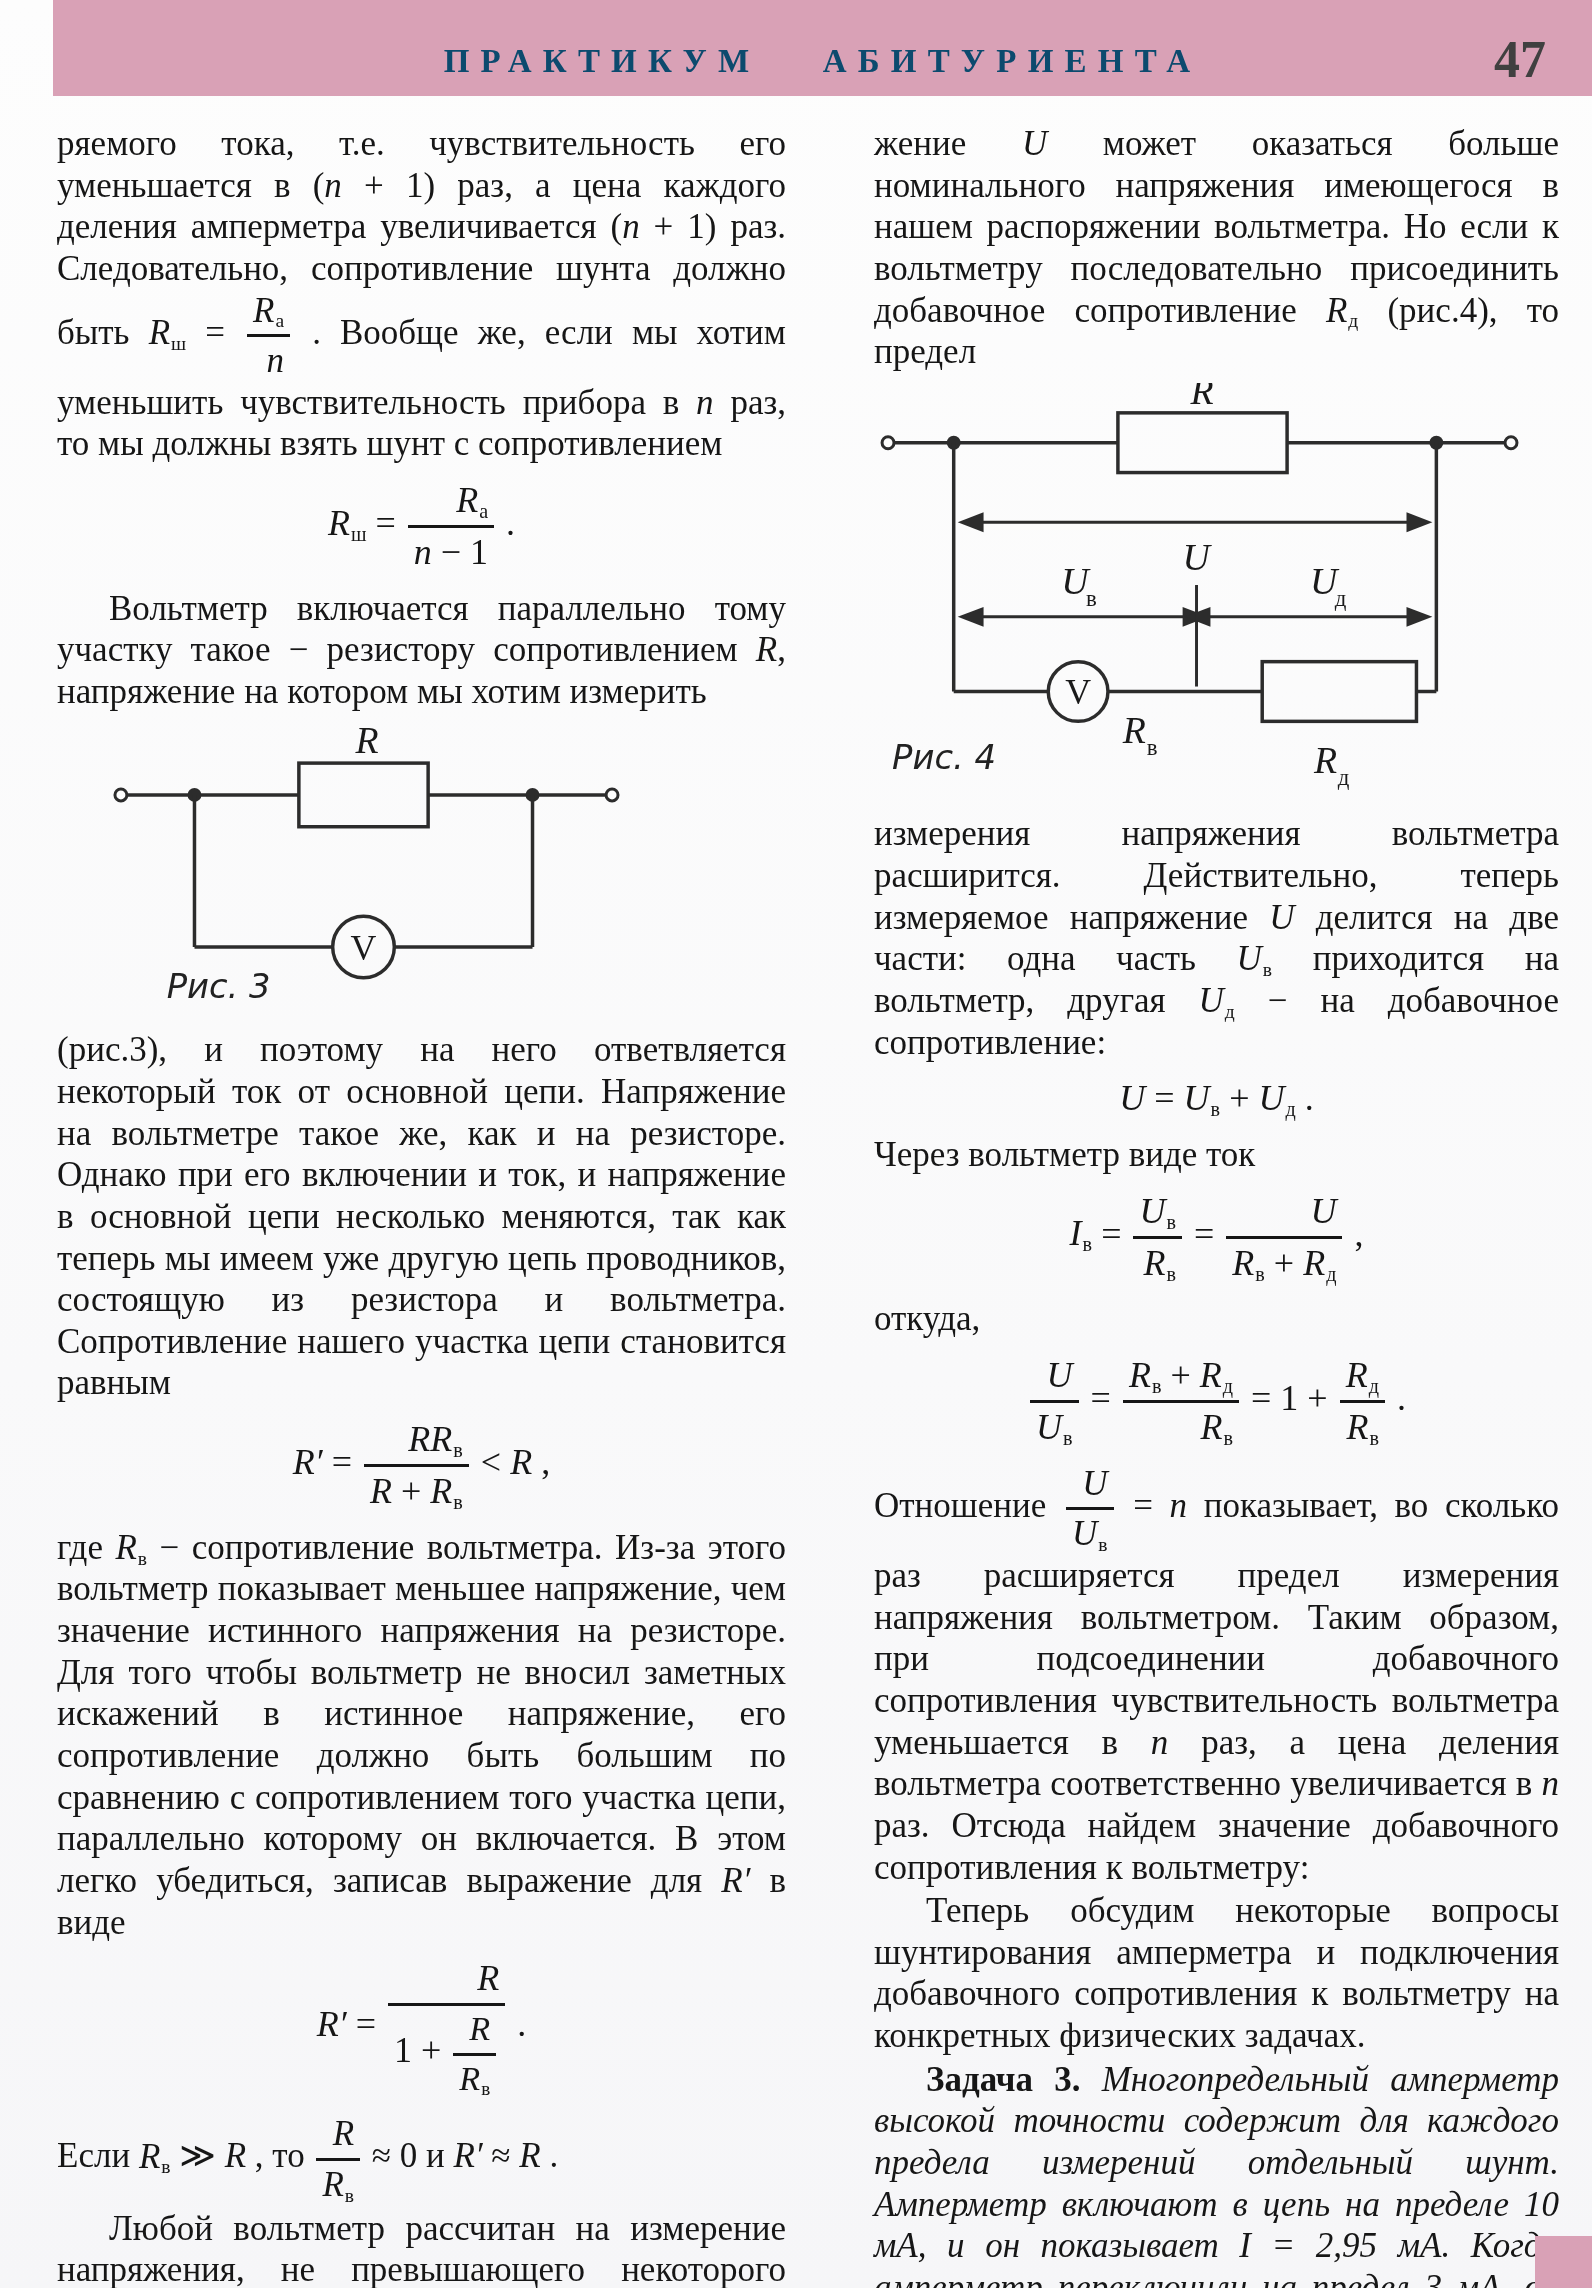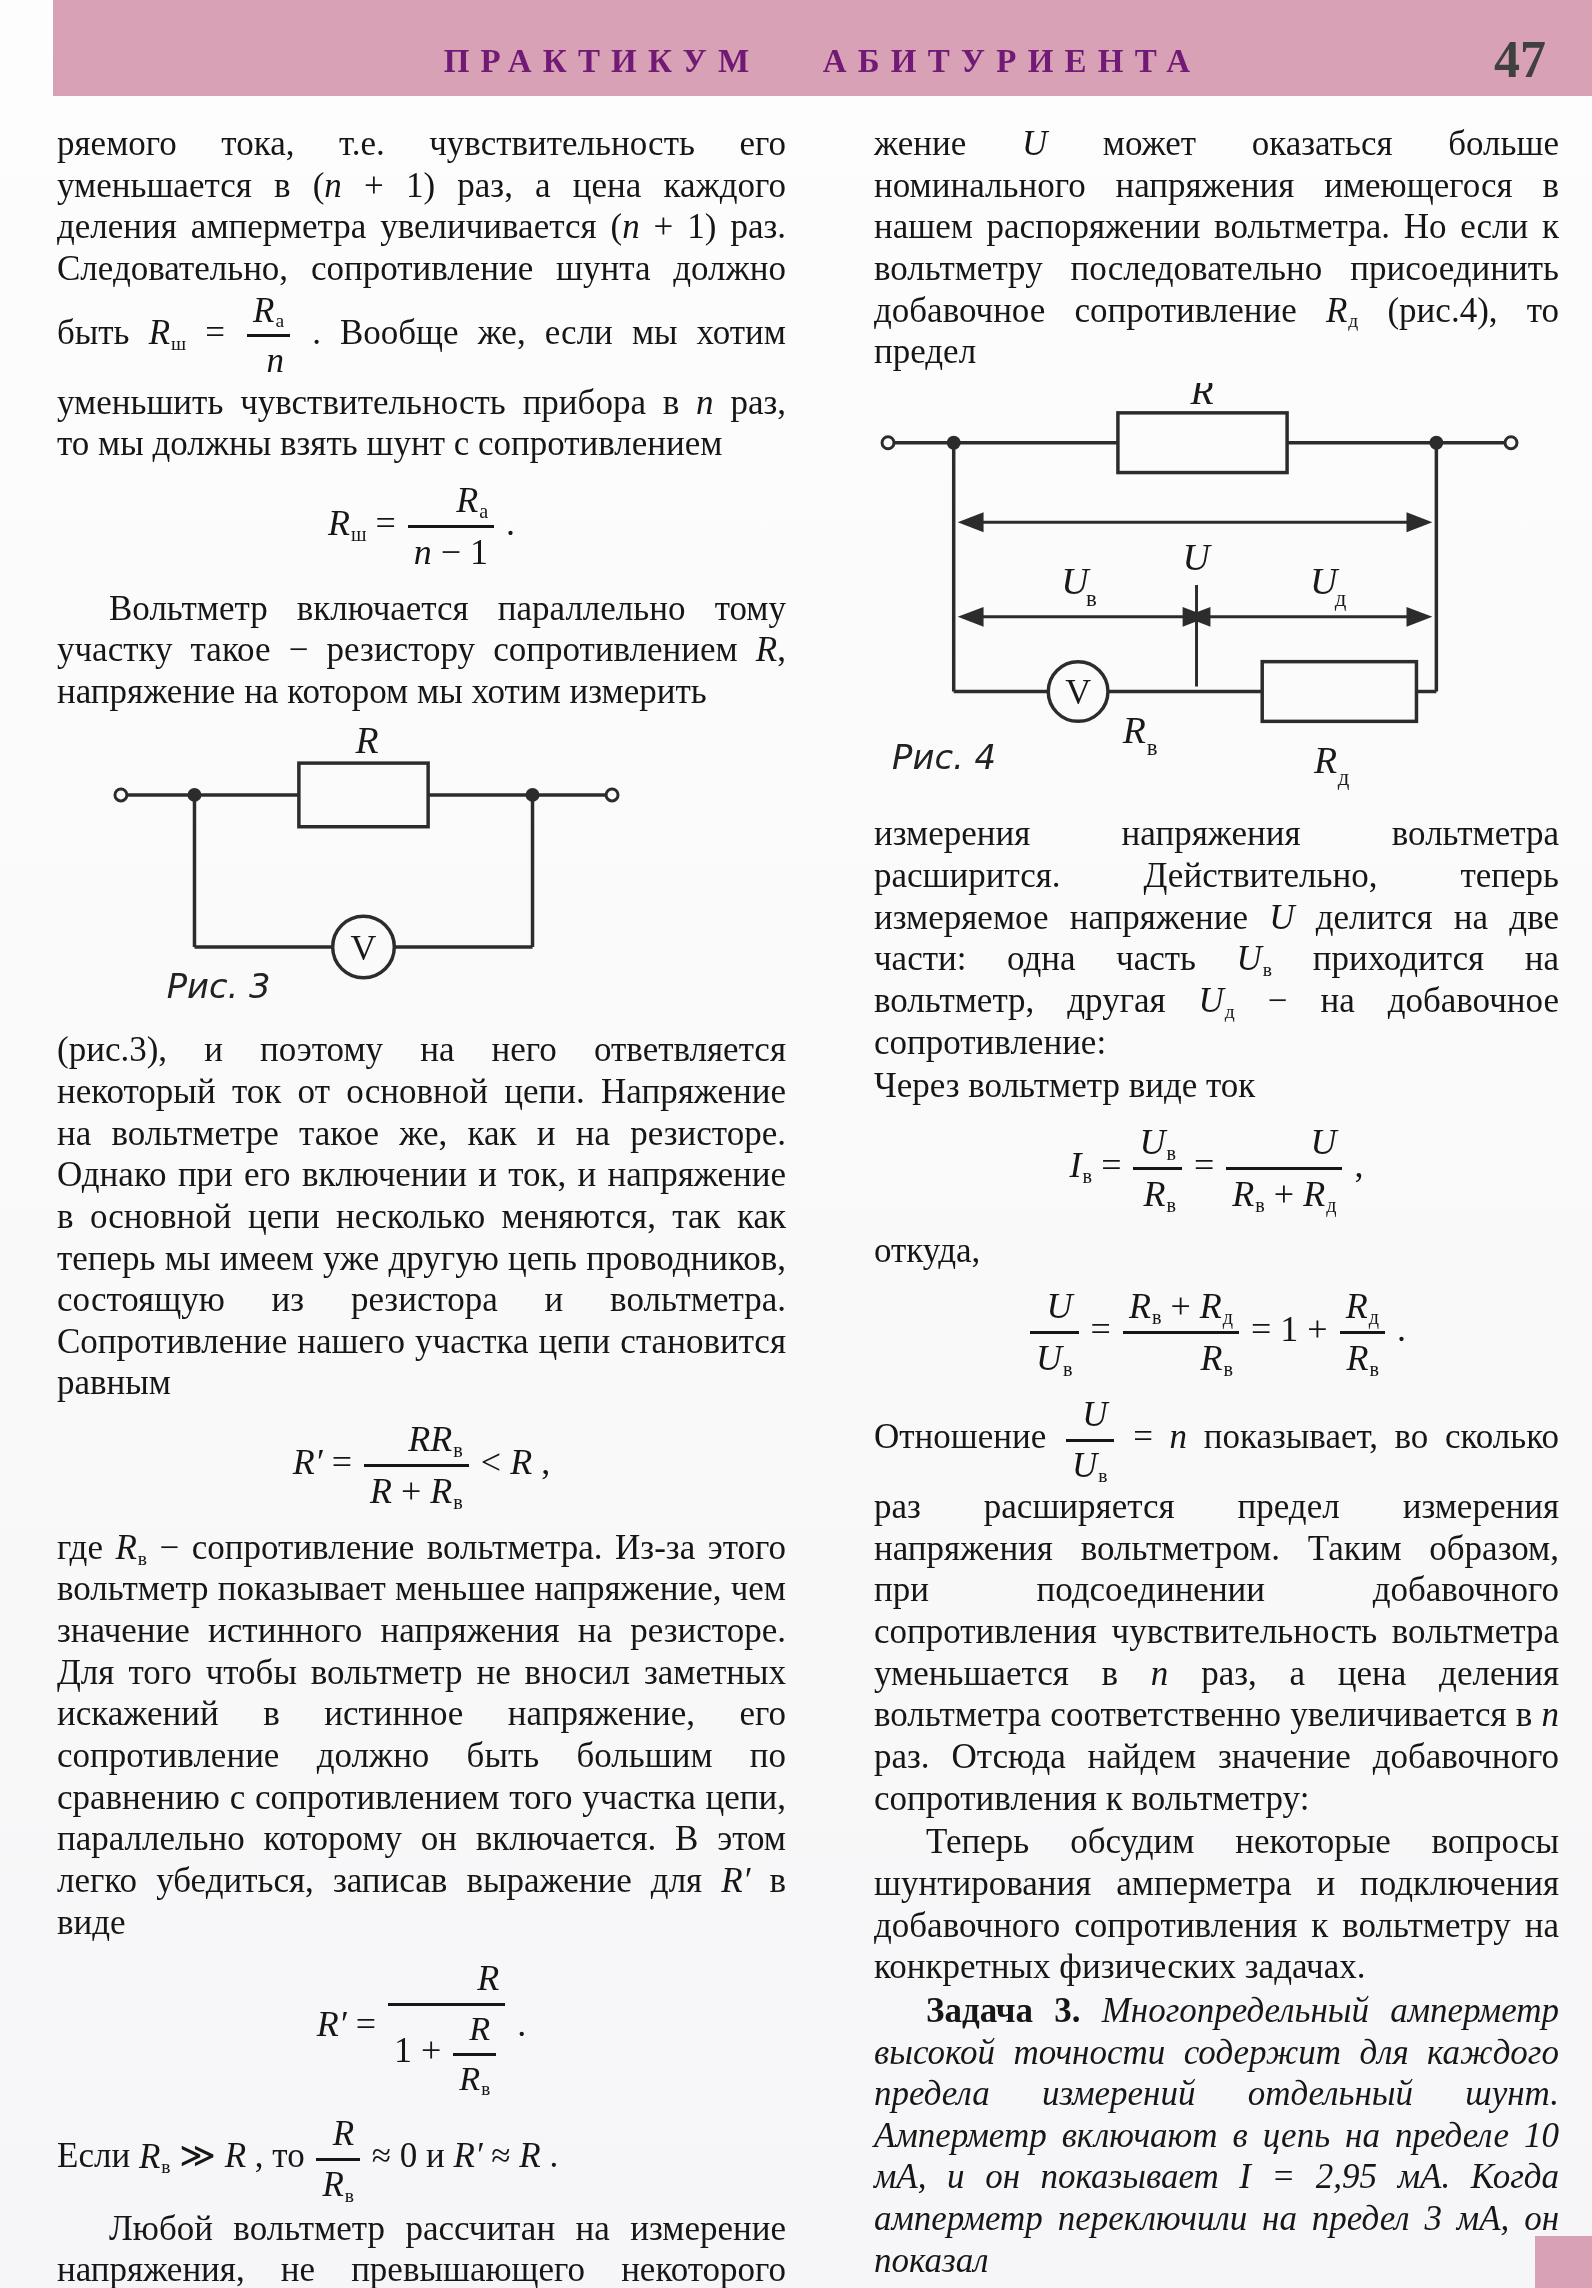"ПРАКТИКУМ АБИТУРИЕНТА" #page-title { color: #701a75 -> #0c4a6e }
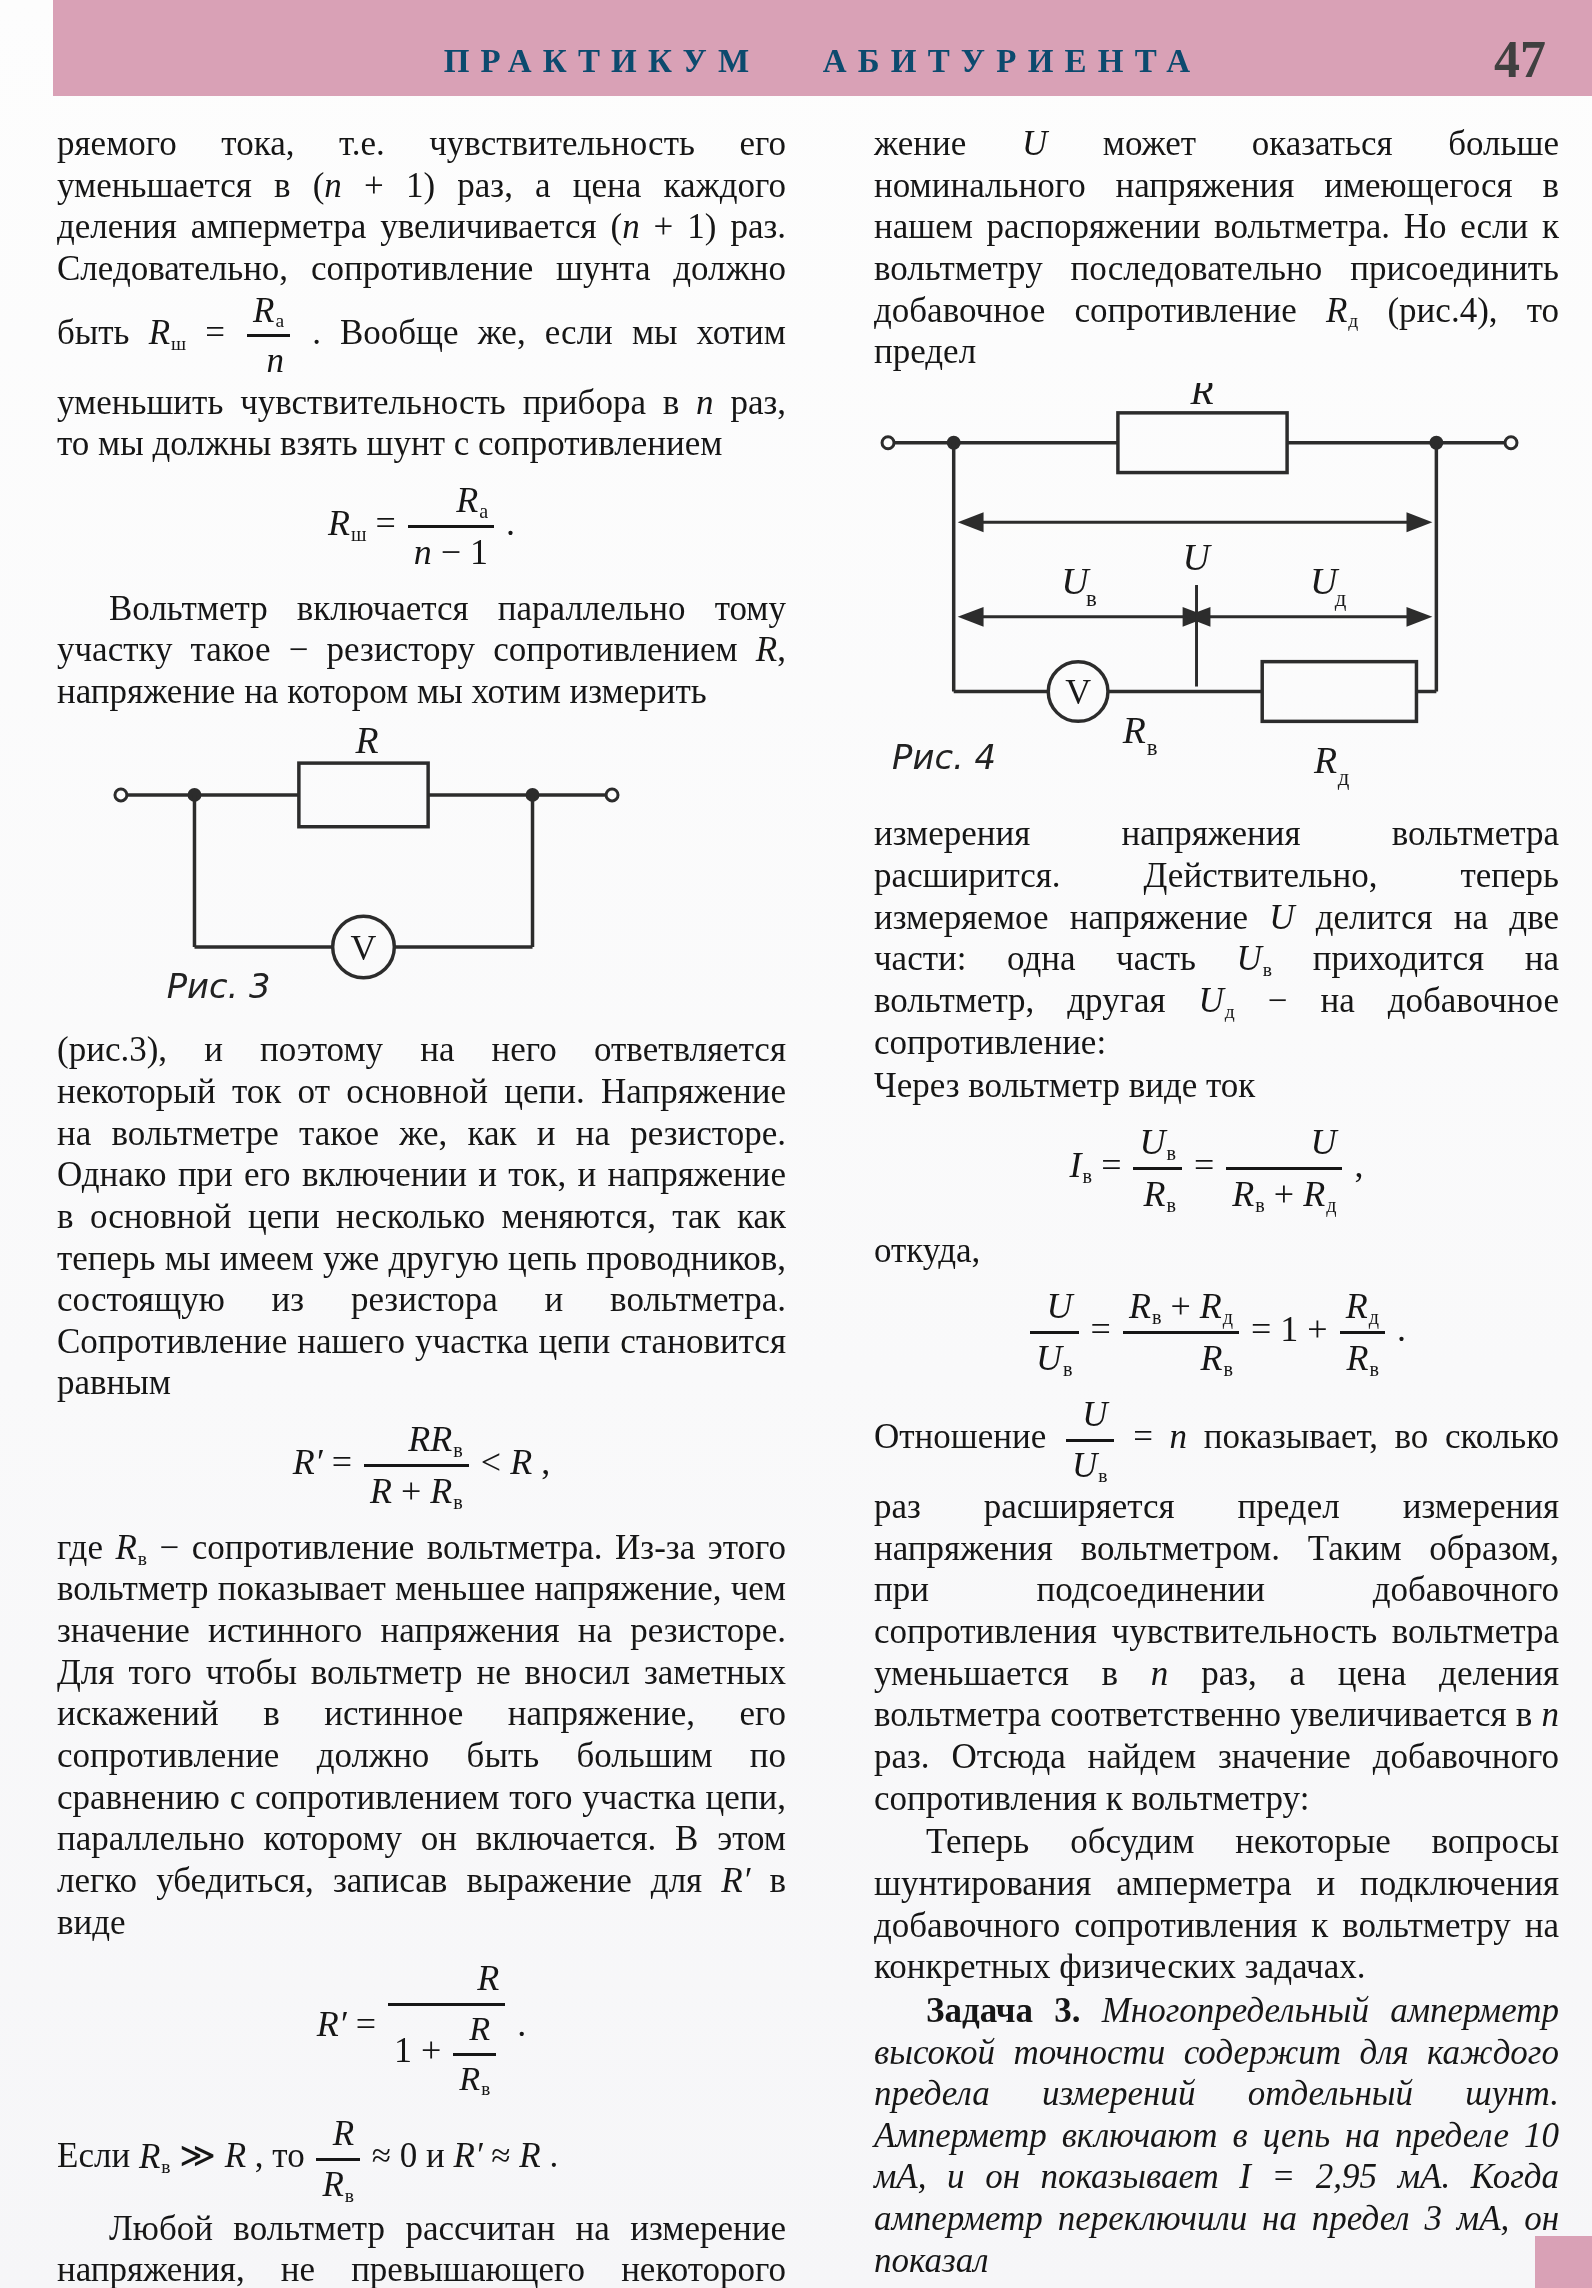"U = Uв + Uд" div.formula { html: none -> <div><span>U</span><span> = </span><span>U<sub>в</sub></span><span> + </span><span>U<sub>д</sub></span><span> .</span></div> }
